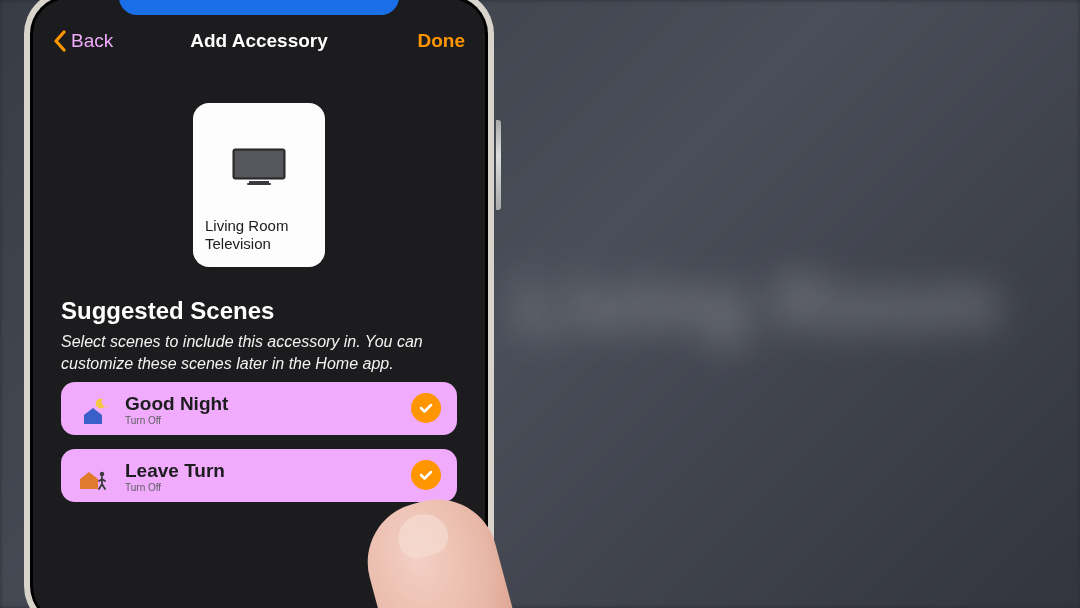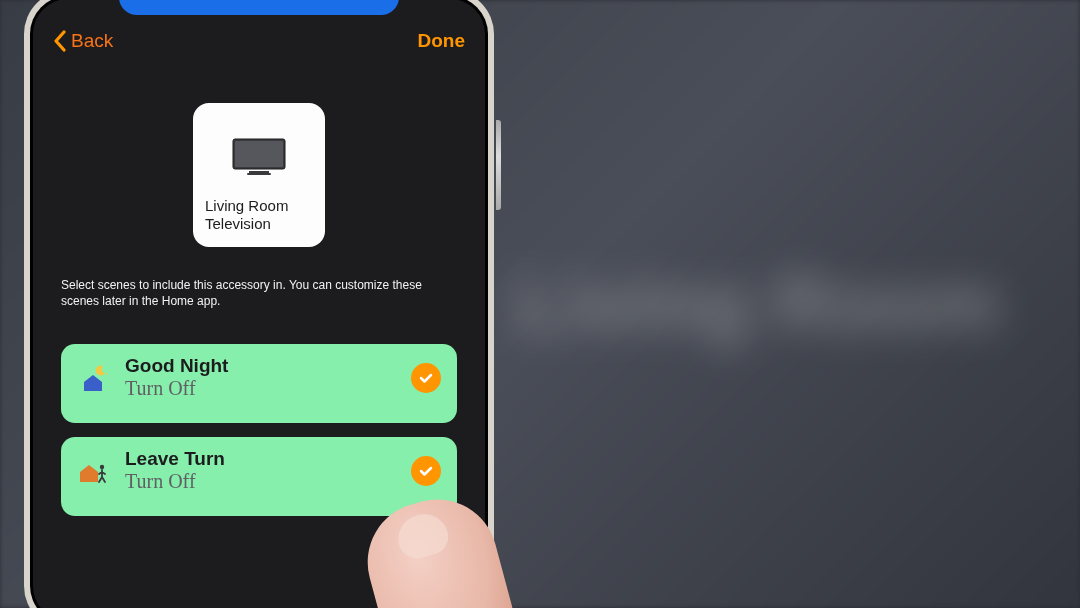"Back" .back-button { color: #f97316 -> #f0abfc }
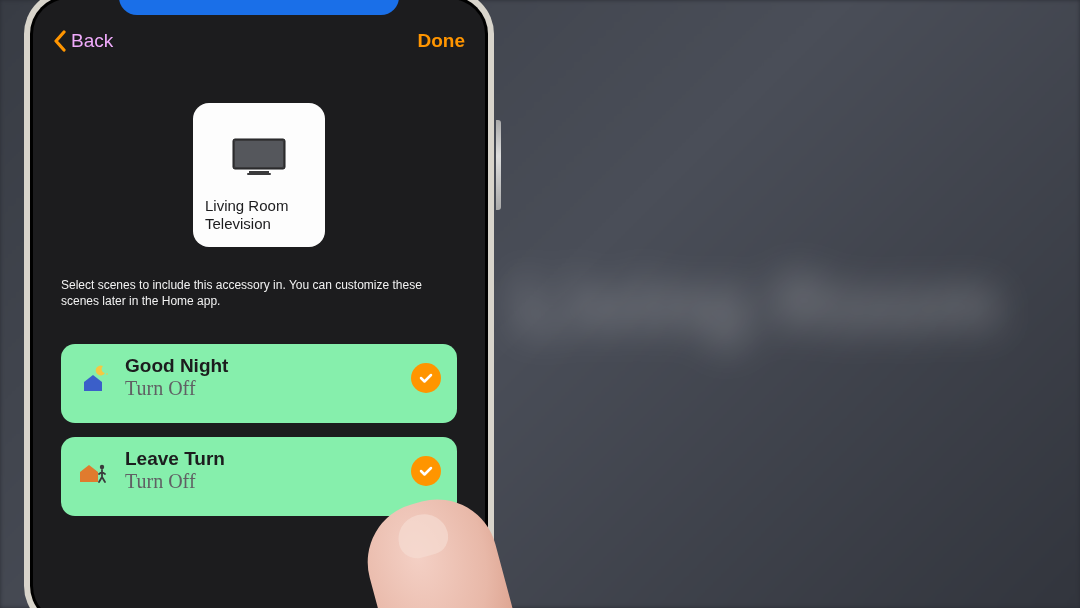"Add Accessory" div.nav-title { html: none -> <div>Add Accessory</div> }
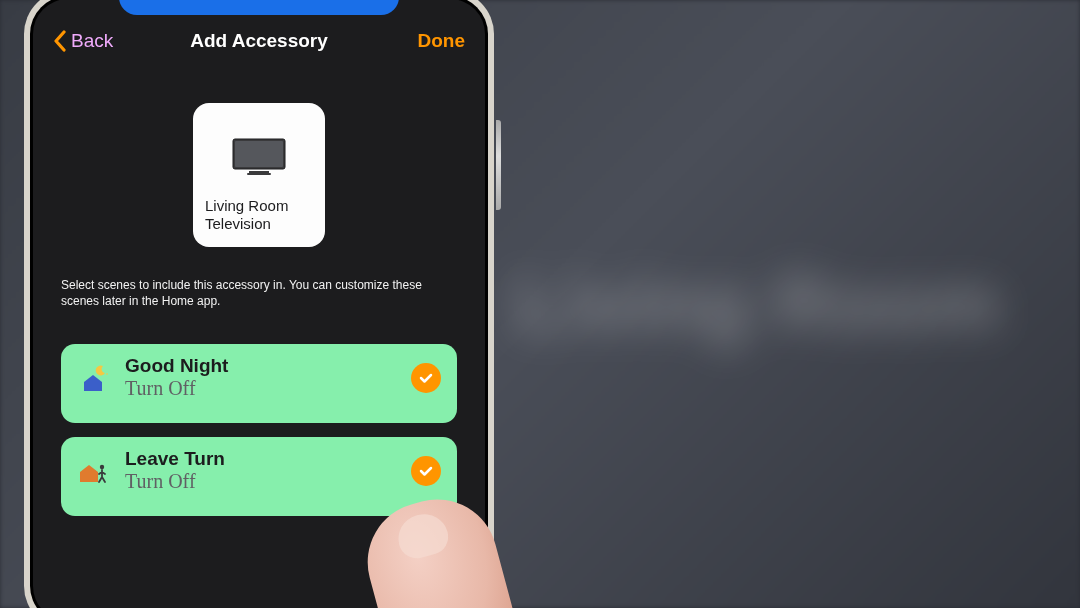"Living Room Television" .accessory-tile { height: 144px -> 164px }
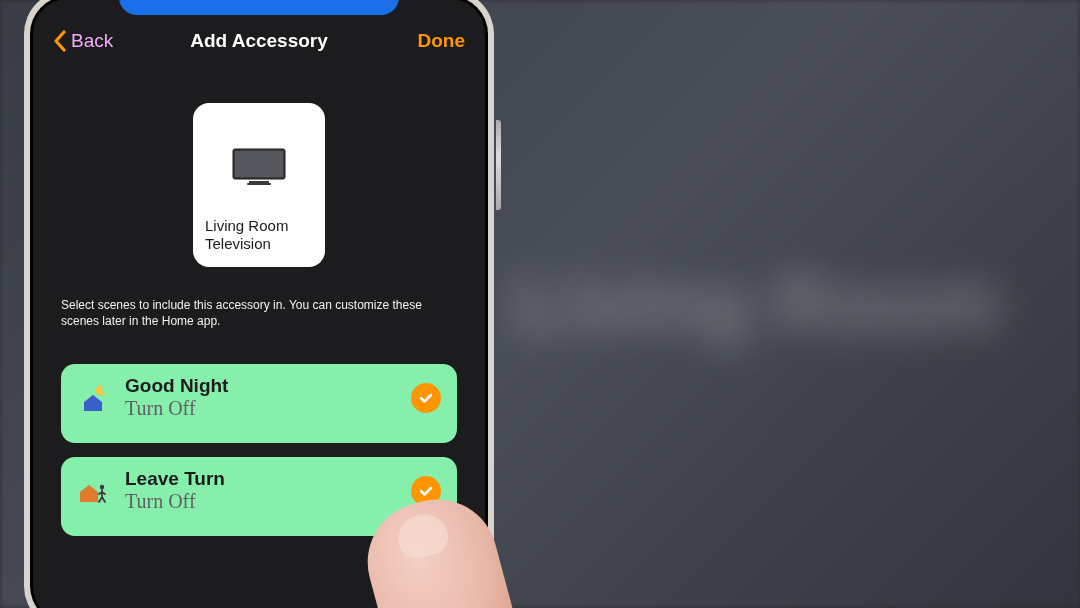"Suggested Scenes" div.section-title { html: none -> <div>Suggested Scenes</div> }
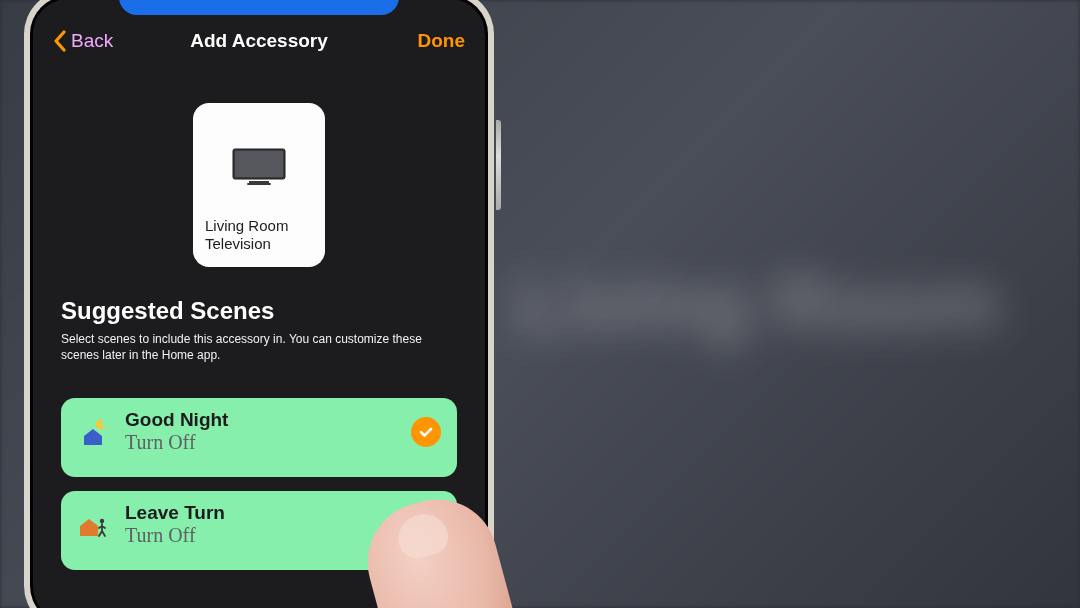"Select scenes to include this" .section-subtitle { font-size: 12px -> 16px; font-style: none -> italic; margin-bottom: 35px -> 8px }
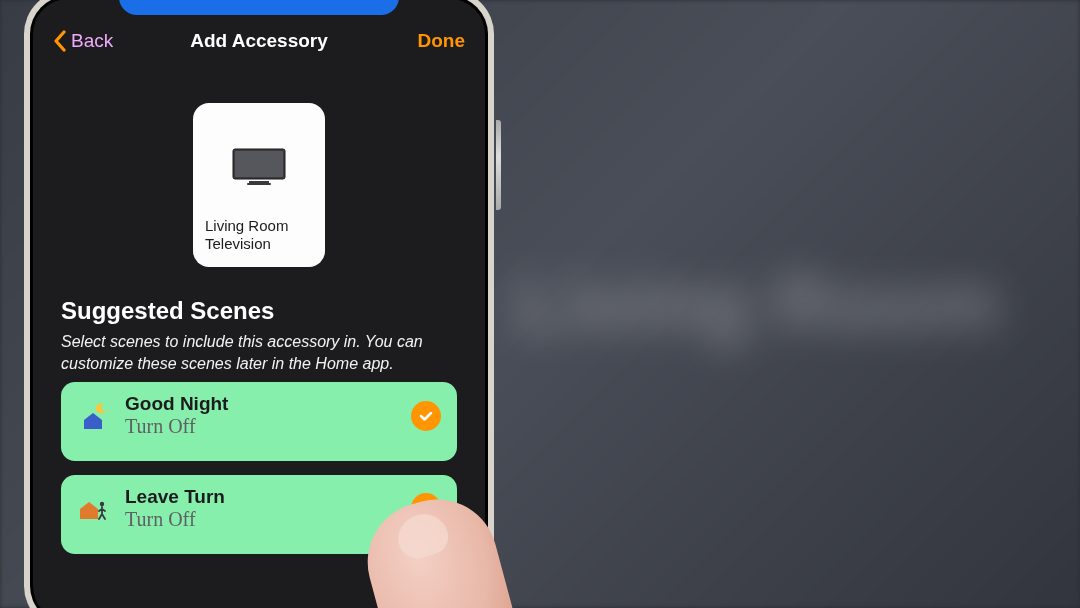"Good Night" .scene-row { align-items: center -> none; background: #86efac -> #f0abfc; padding: 11px 16px 23px 14px -> 11px 16px 6px 14px }
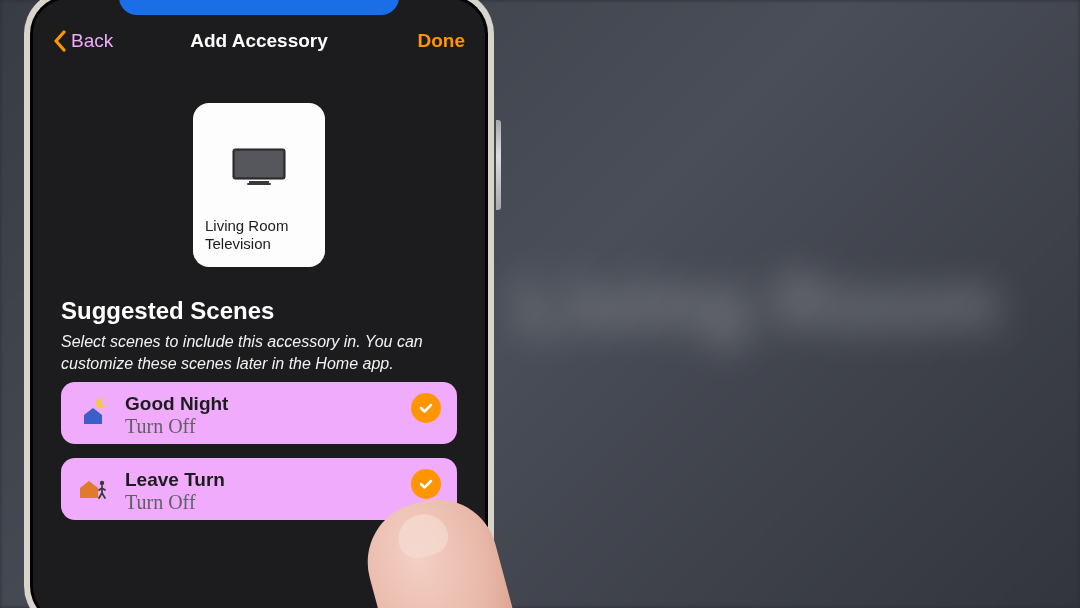"Turn Off" .scene-subtitle { font-family: Liberation Serif, serif -> none; font-size: 20px -> 10px }
